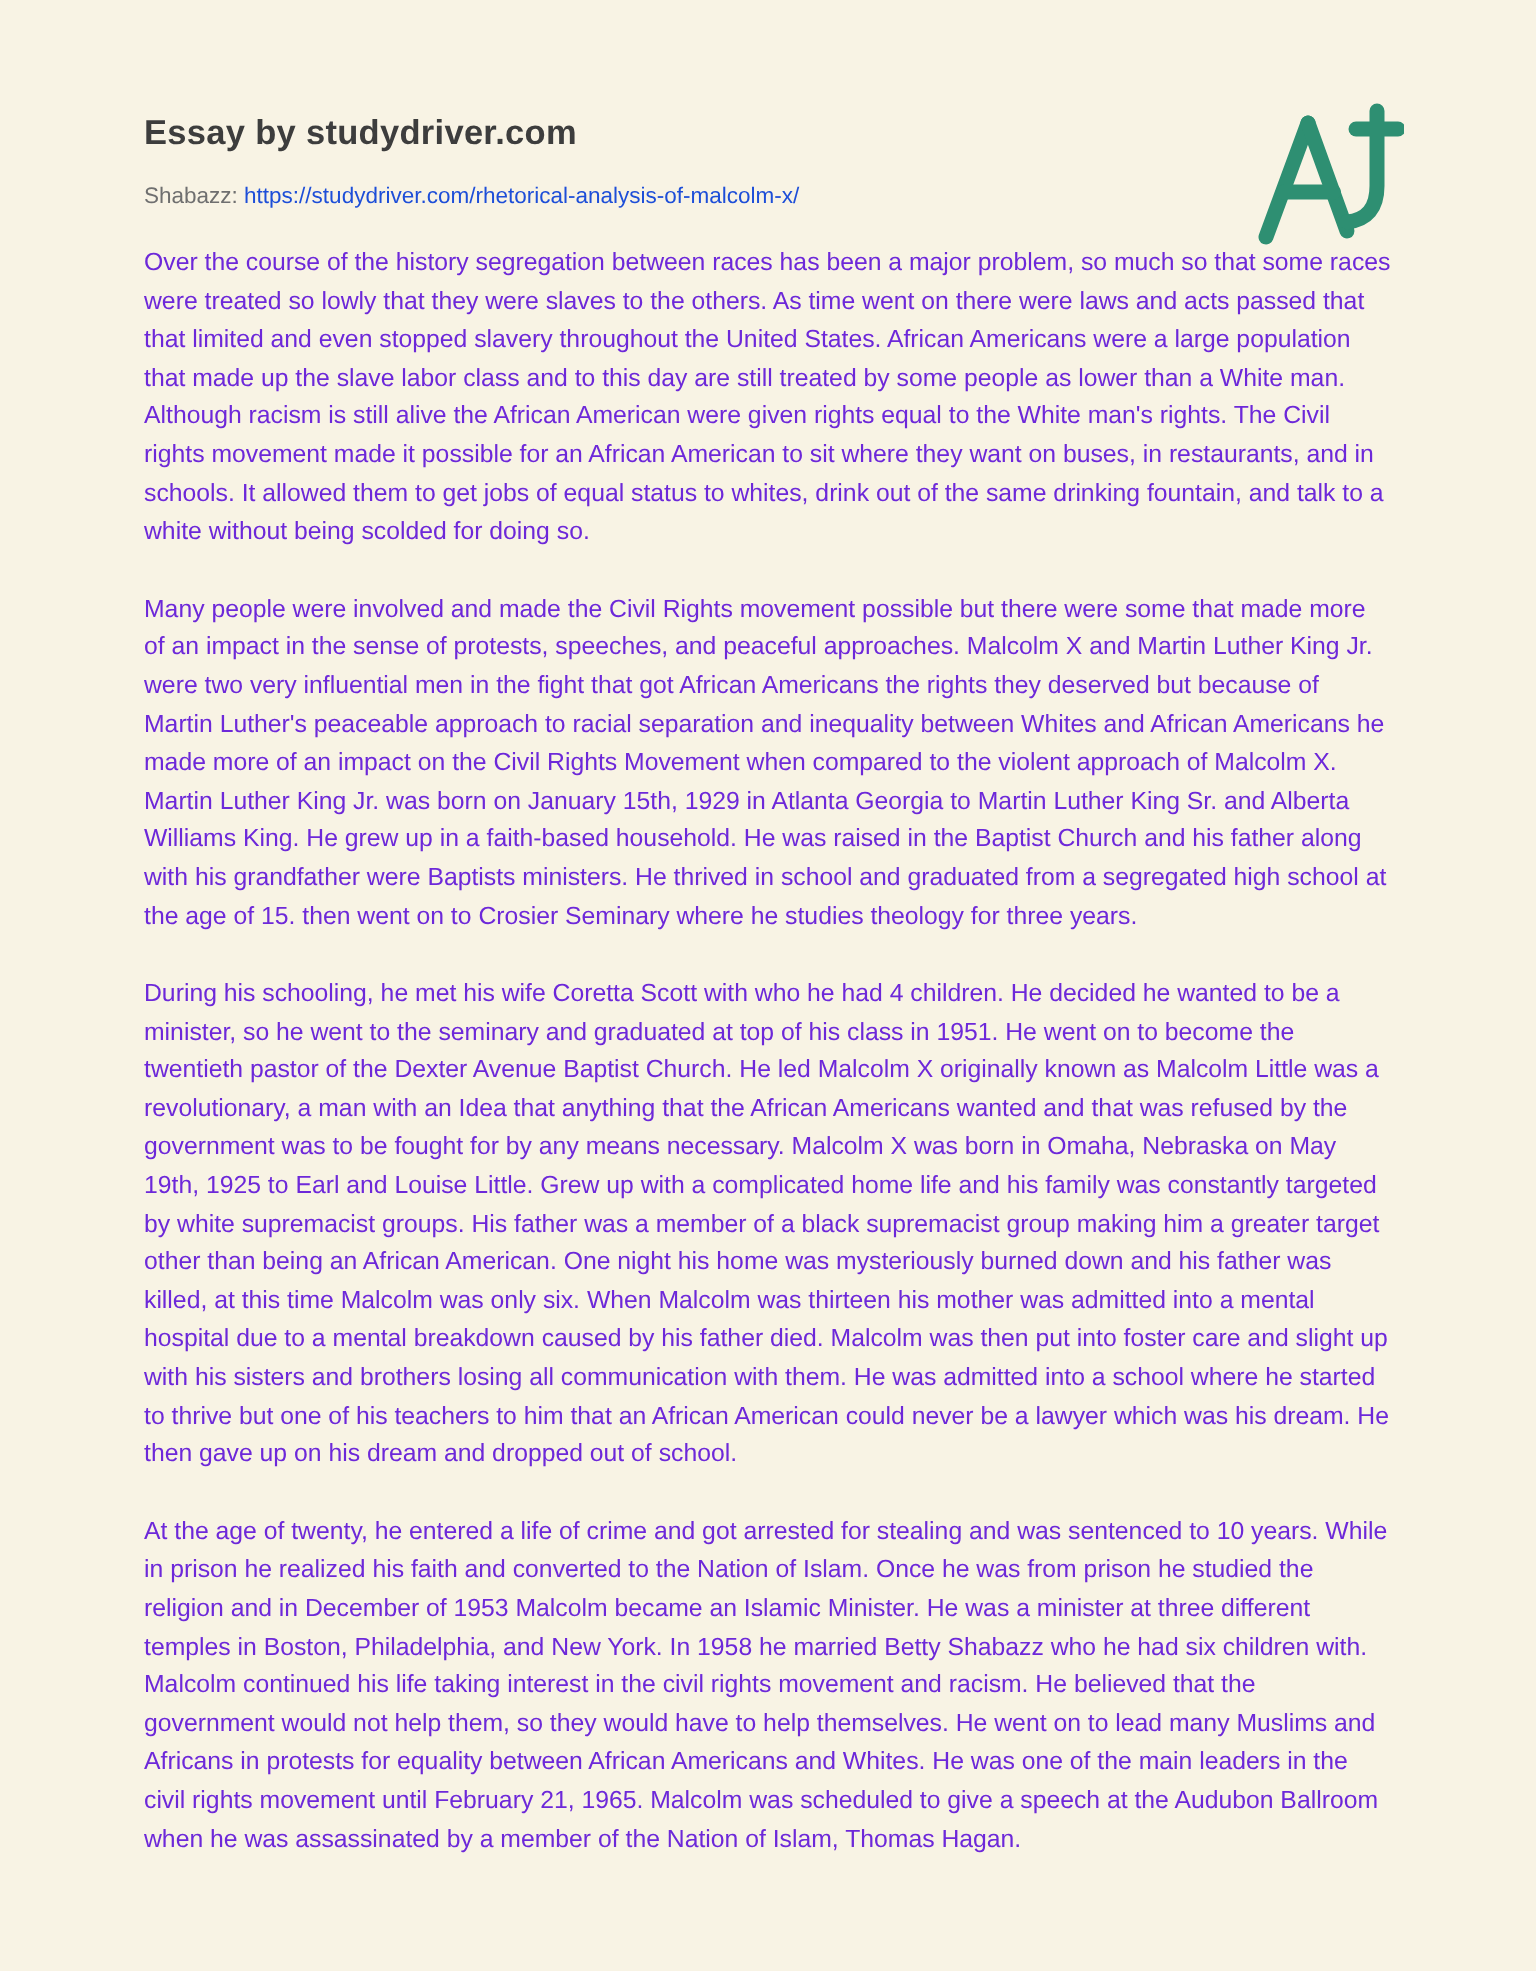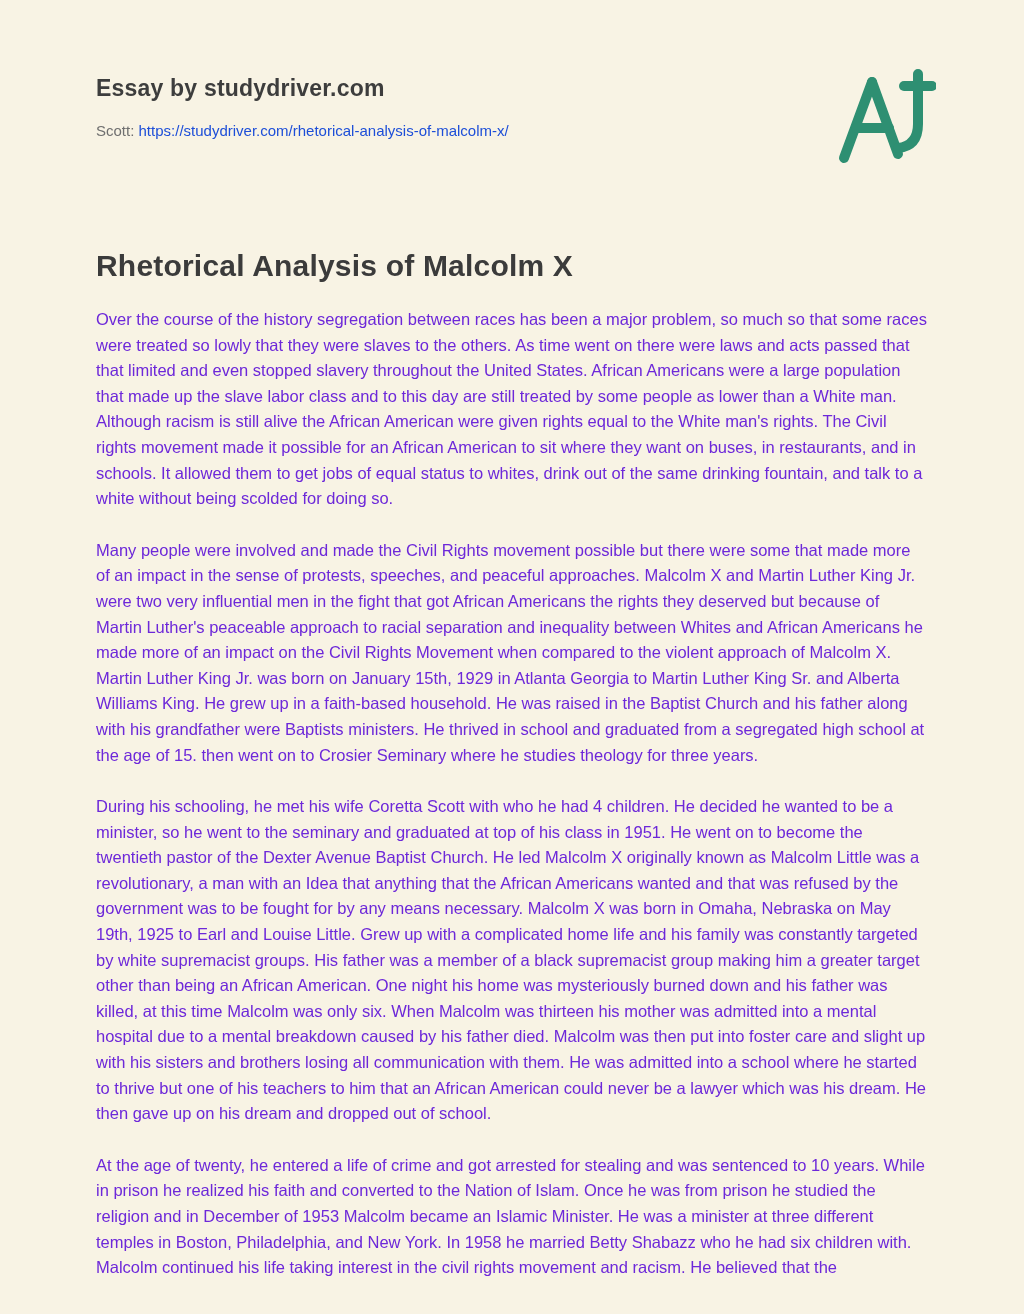"Scott:" span { text: Scott -> Shabazz }
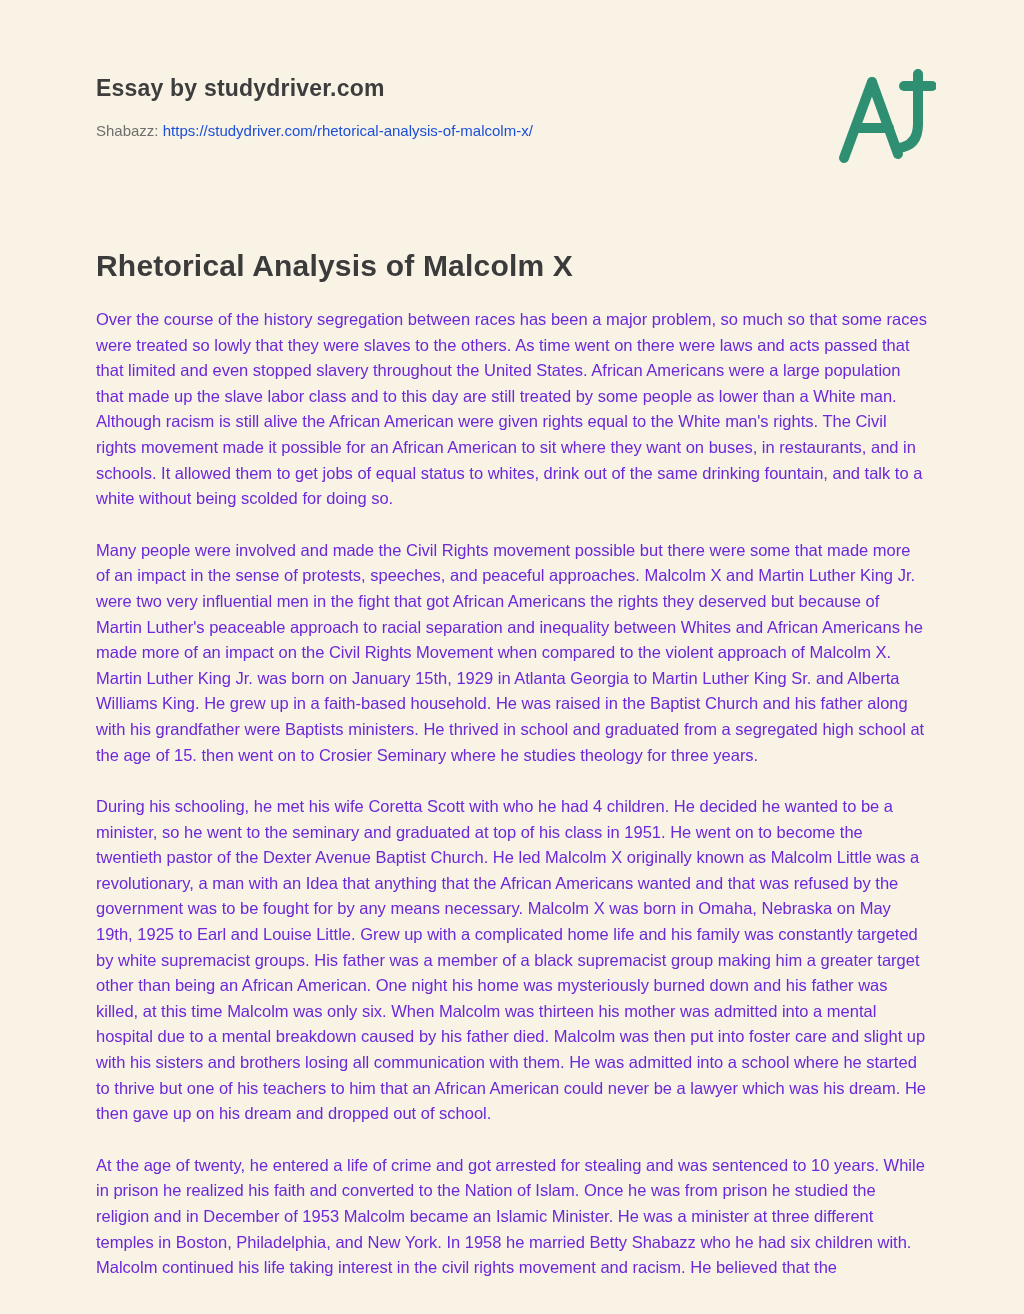"Rhetorical Analysis of Malcolm X" h2.article-title { html: <h2>Rhetorical Analysis of Malcolm X</h2> -> none }
